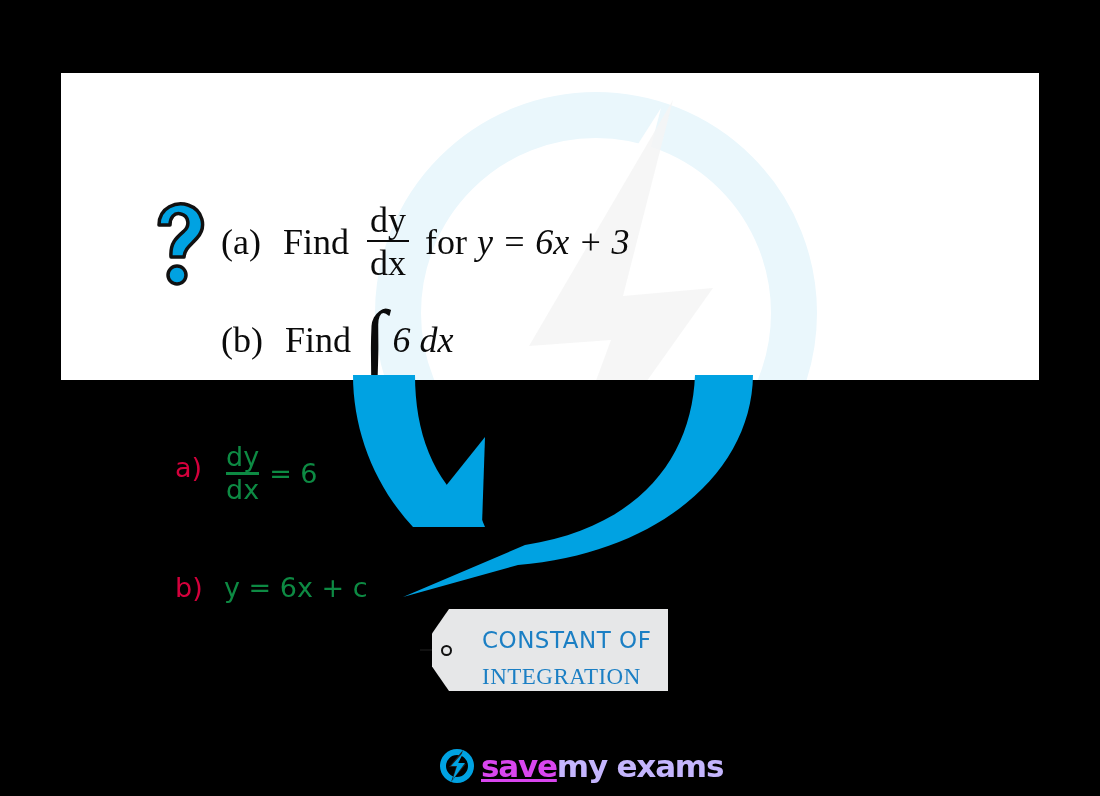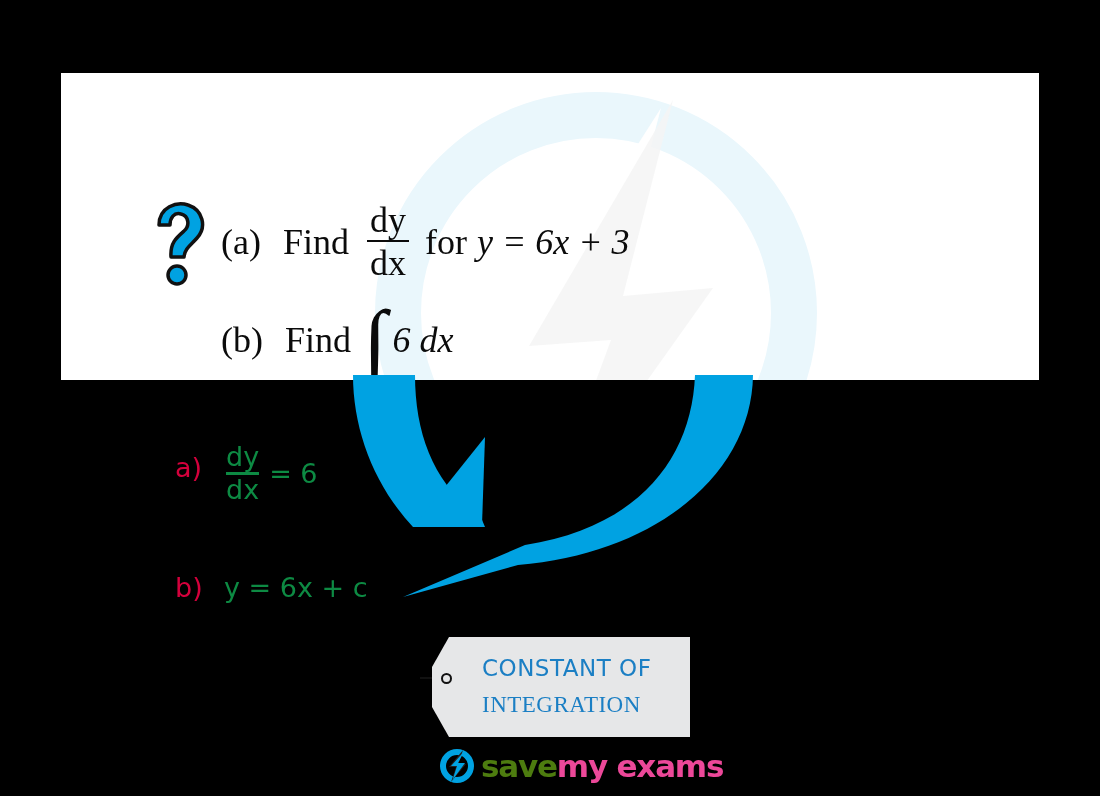"CONSTANT OF" #tag { height: 100px -> 82px; padding-left: 22px -> none; top: 637px -> 609px }
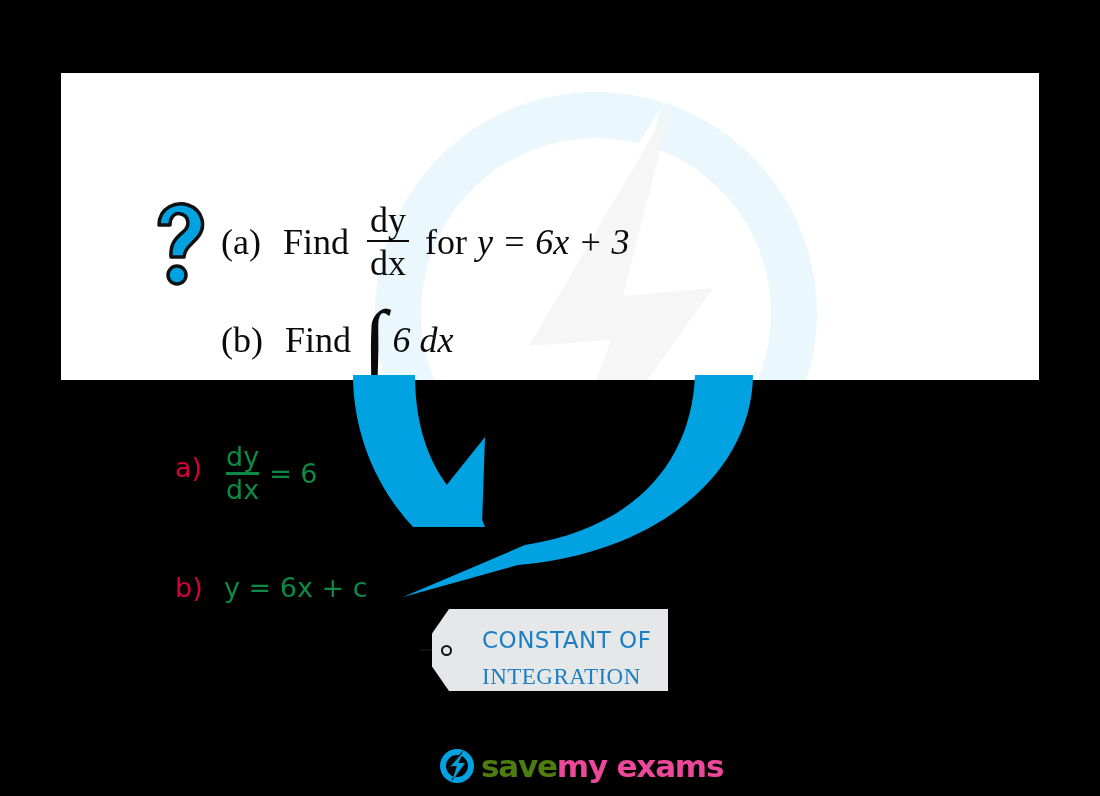"save" #logo-save { color: #4d7c0f -> #d946ef; text-decoration: none -> underline }
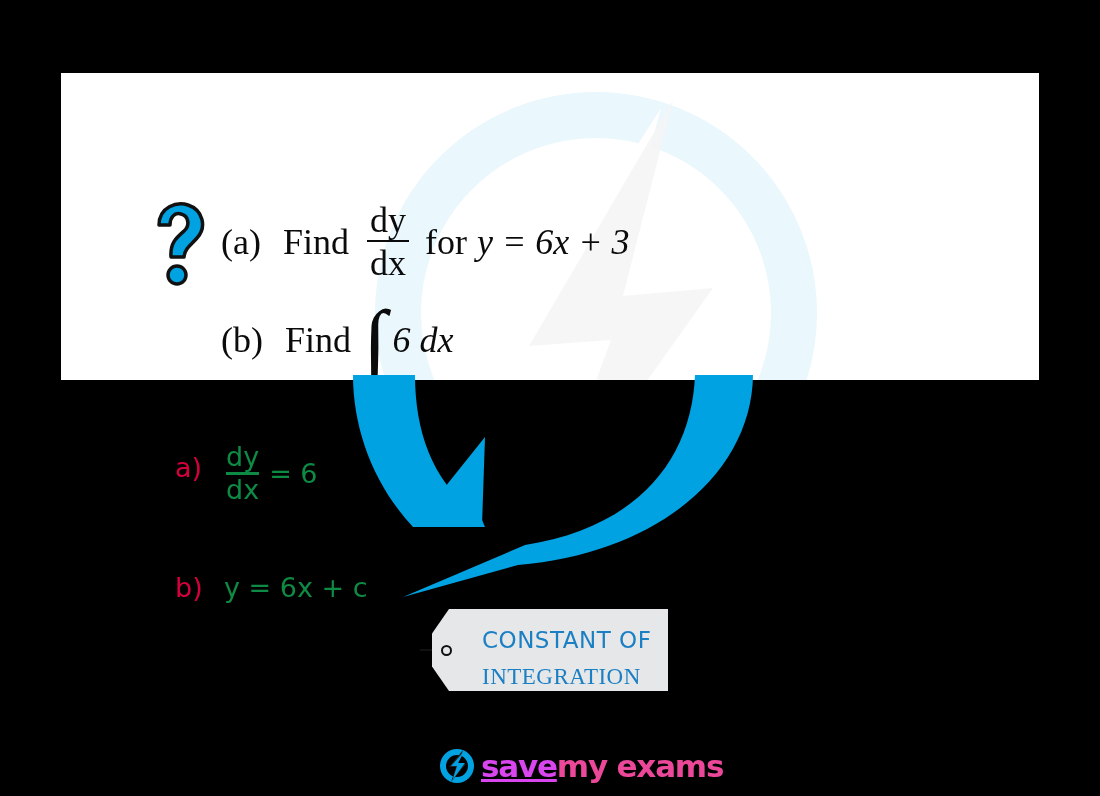"my exams" #logo-myexams { color: #ec4899 -> #c4b5fd }
